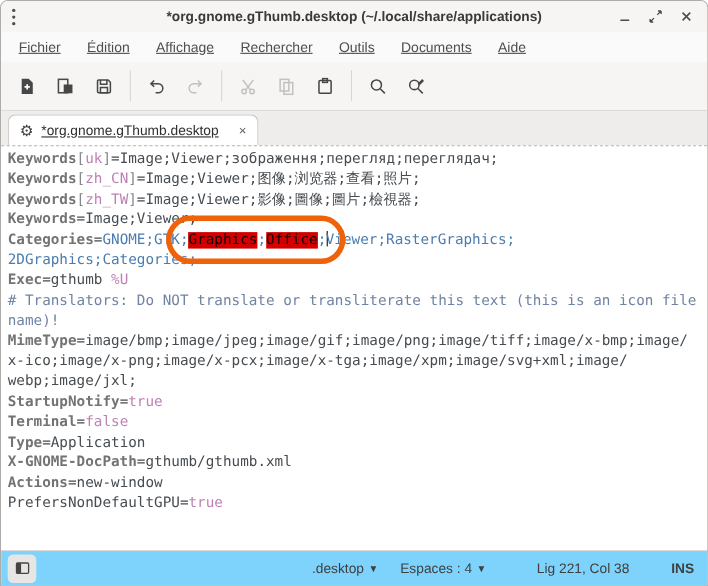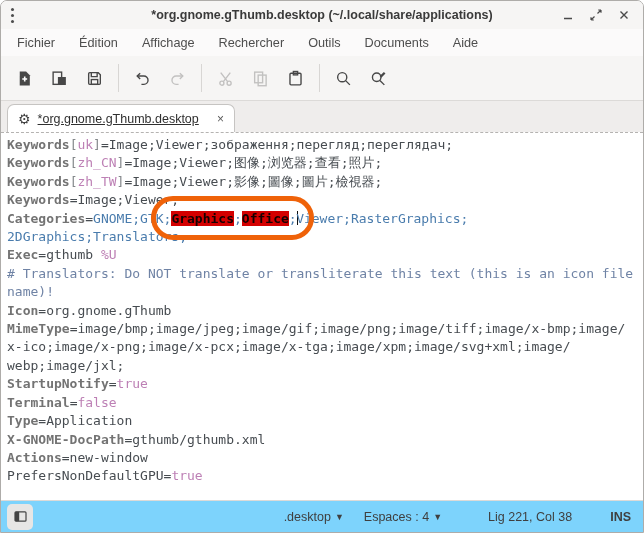"Fichier" .menu-item { text-decoration: none -> underline }
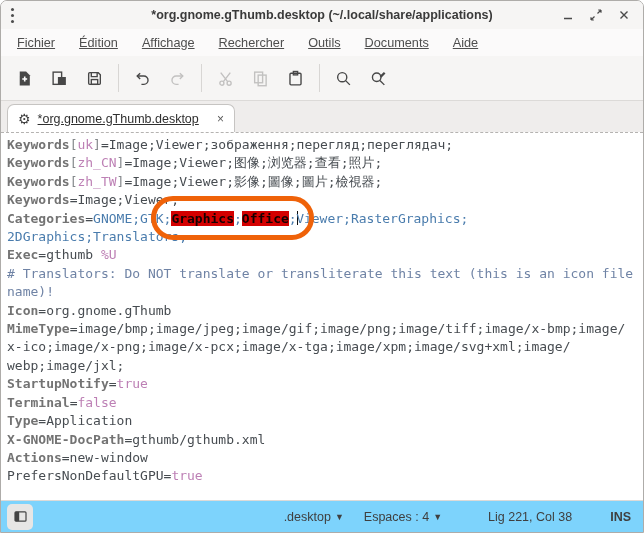"Graphics" .seg-match { font-weight: bold -> normal }
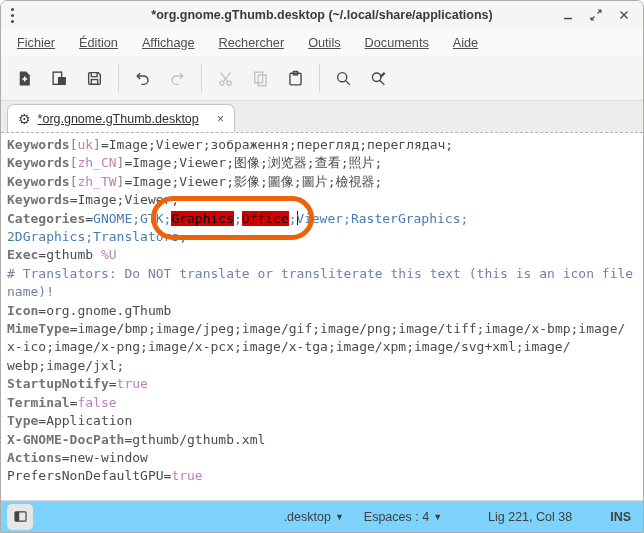"2DGraphics;Translators;" span.seg-cat { text: Translators -> Categories }
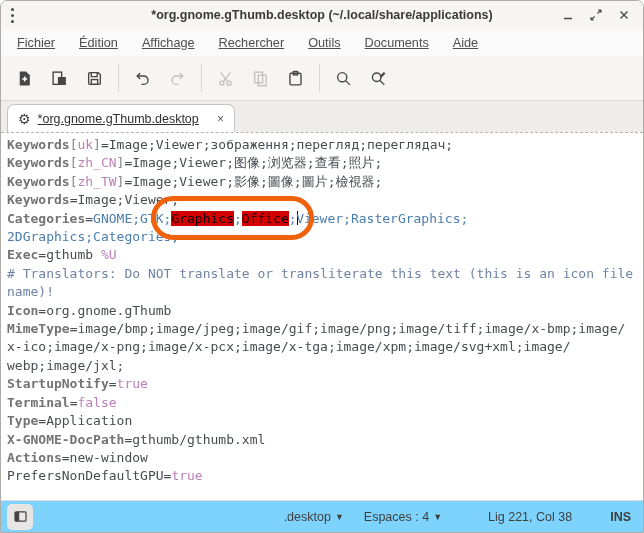"Icon=org.gnome.gThumb" div.code-line { html: <div><span>Icon</span><span>=org.gnome.gThumb</span></div> -> none }
